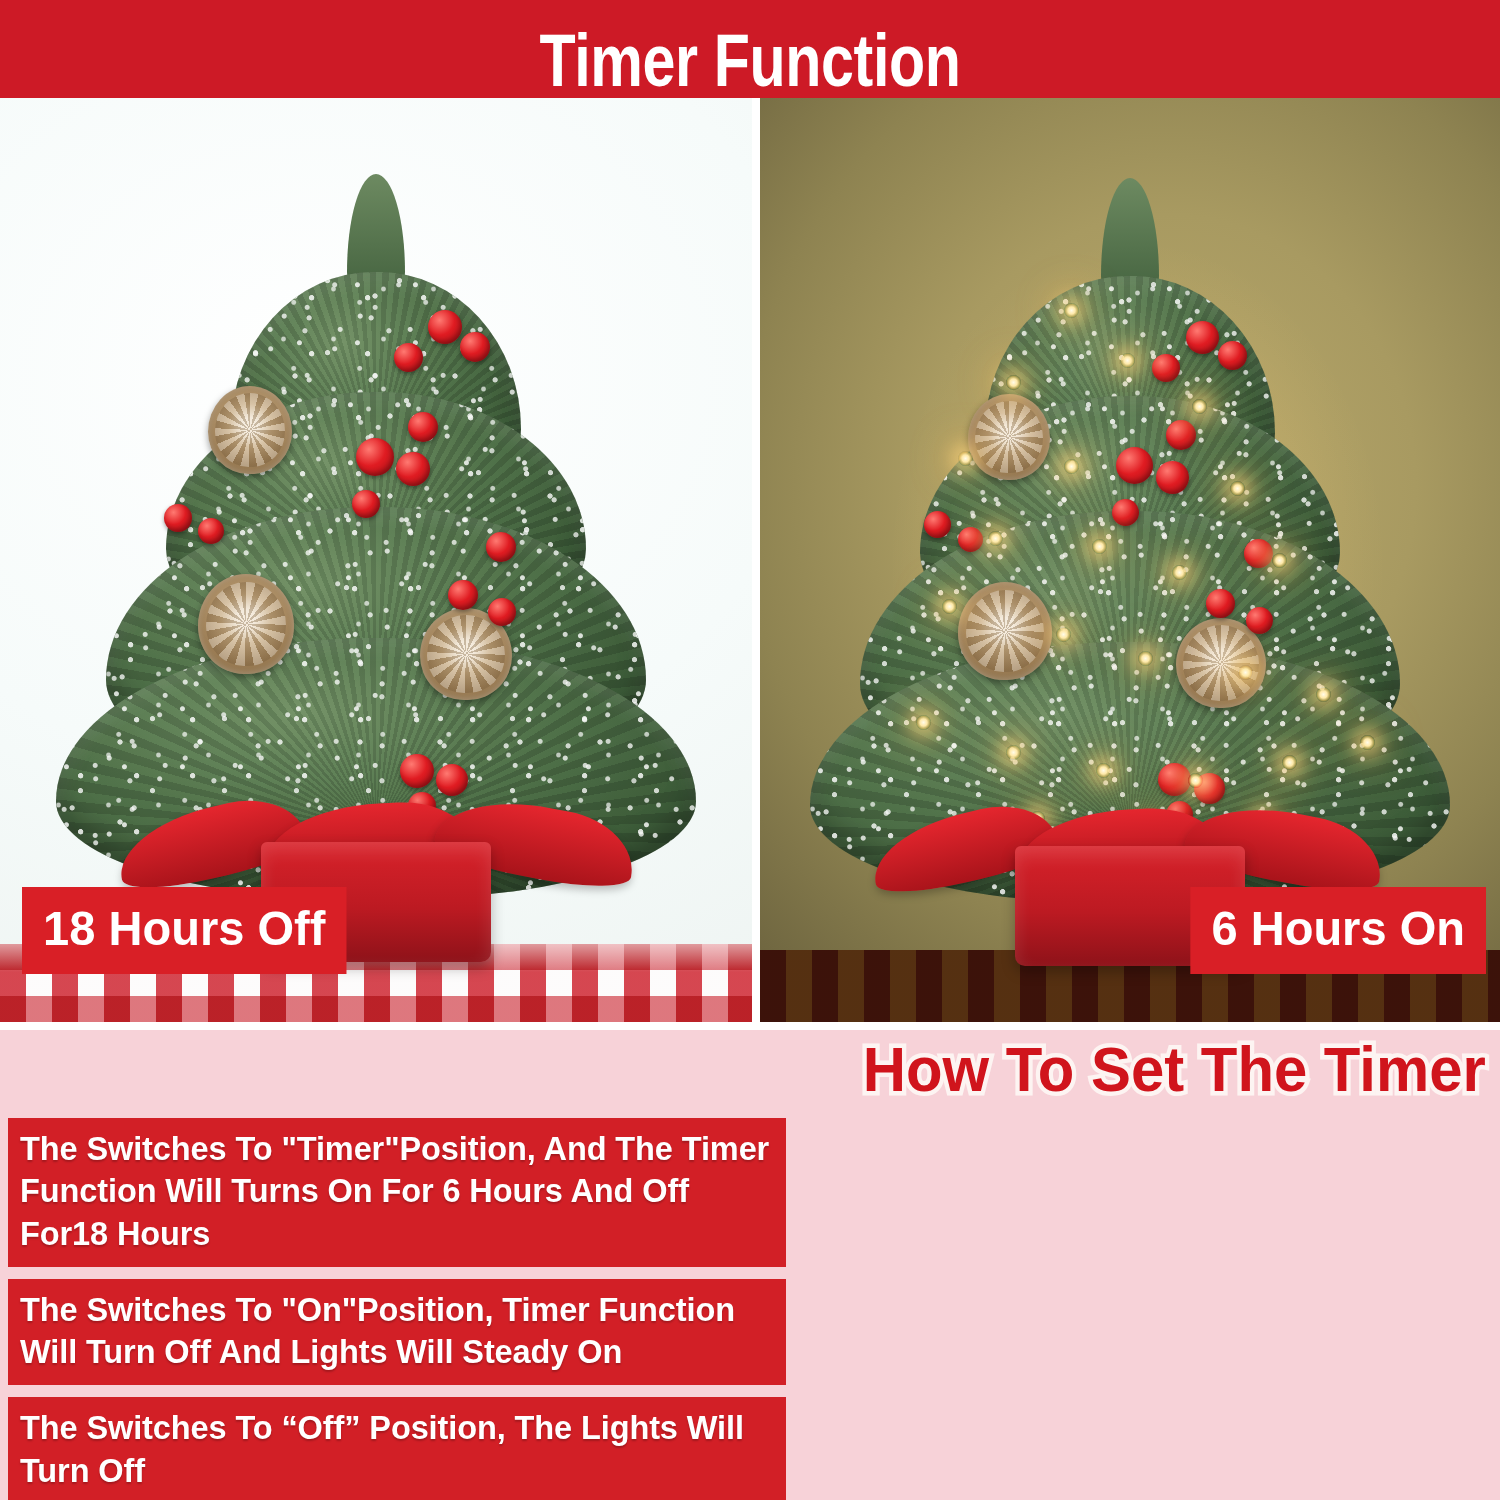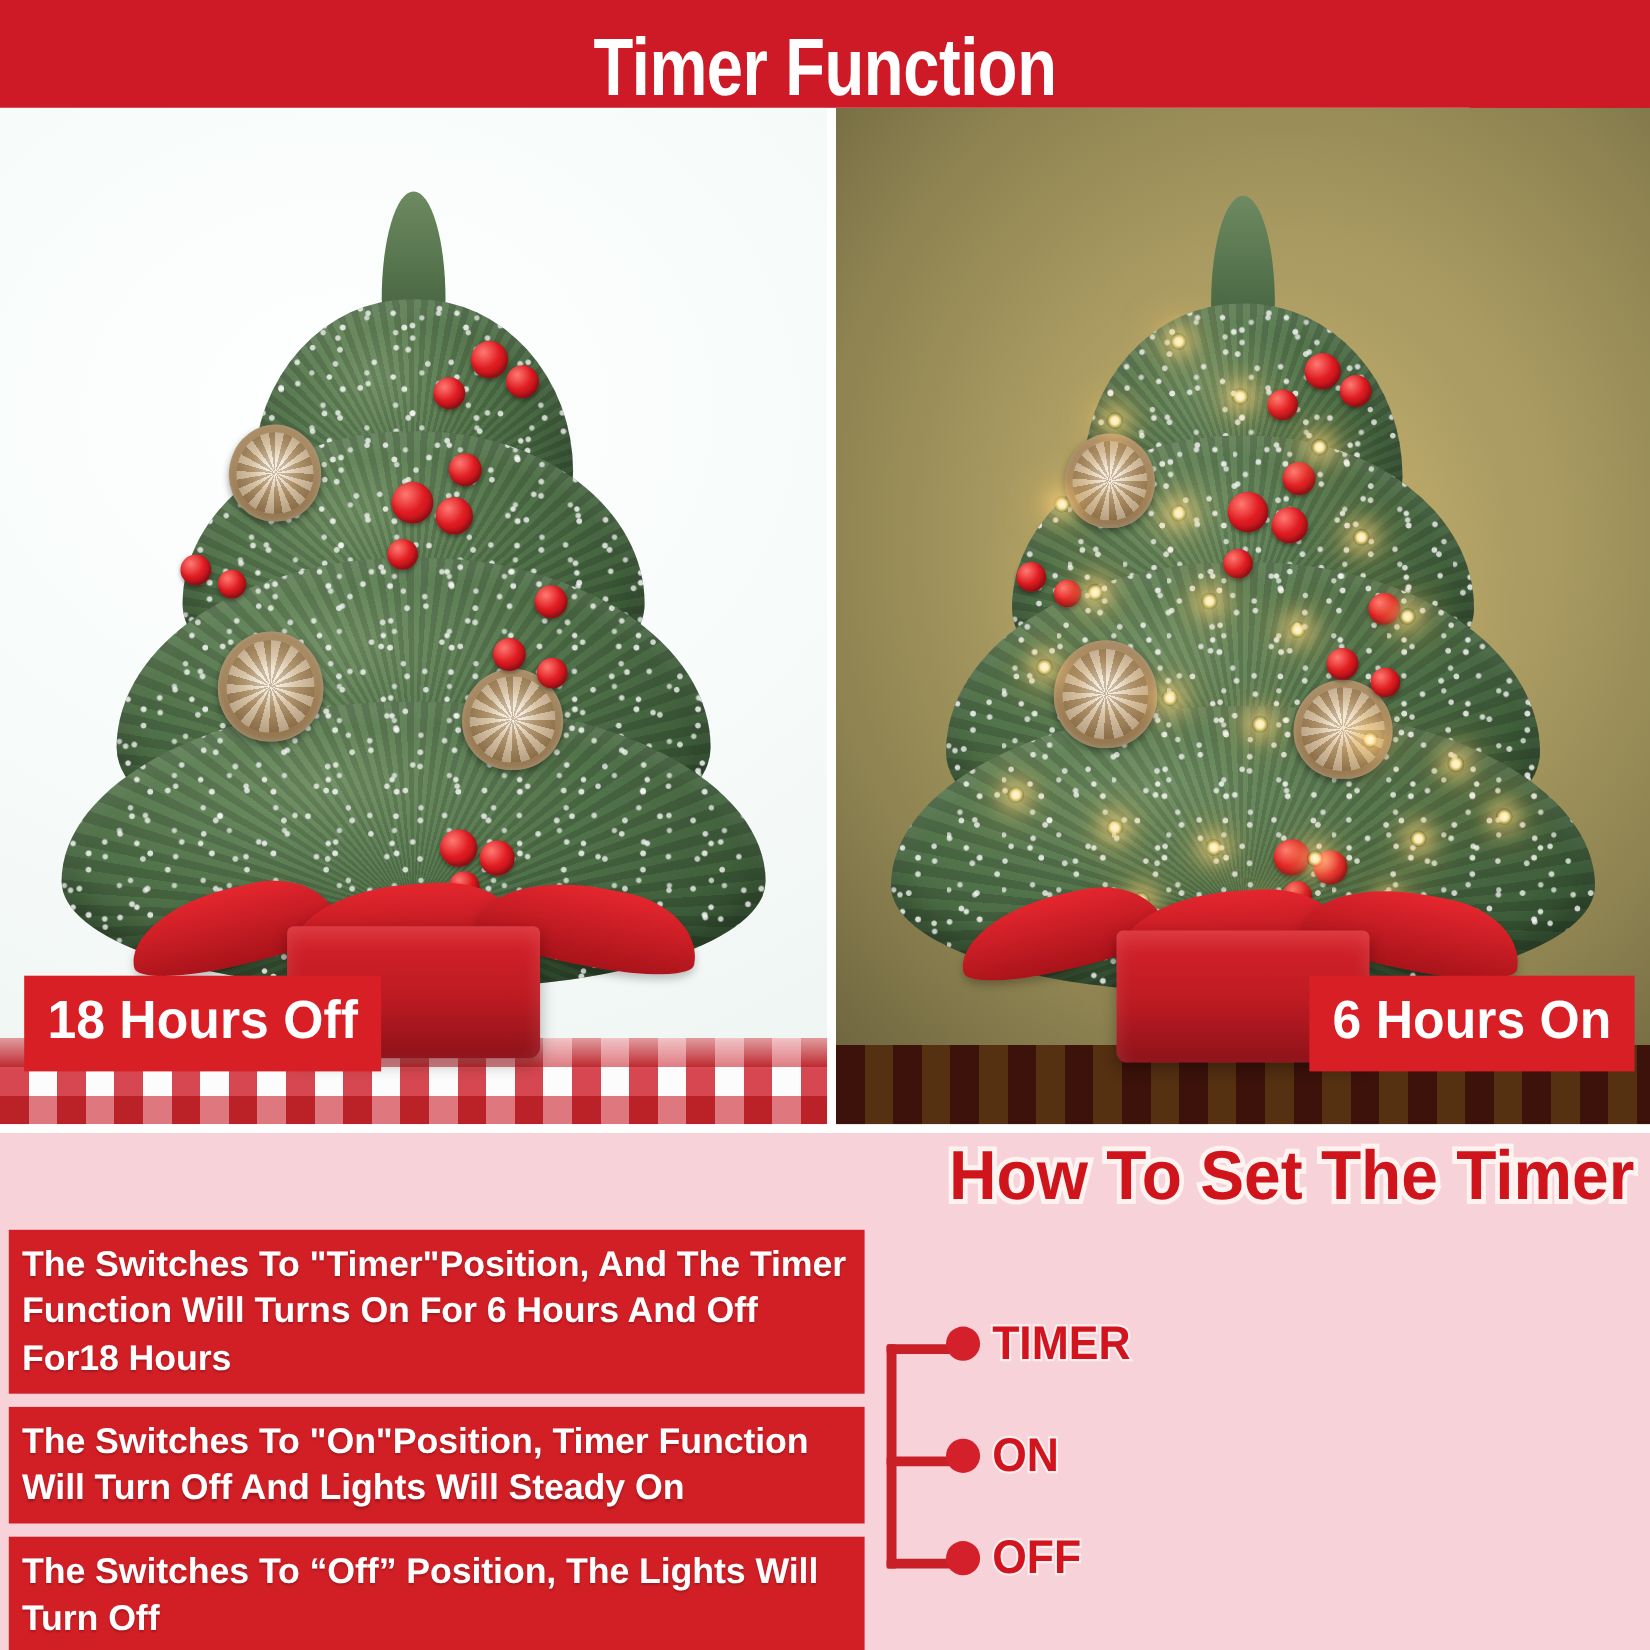"TIMER" div.bracket { html: <div> <div></div> <div></div> <div></div> <div></div> <div> <span></span> <span>TIMER</span> </div> <div> <span></span> <span>ON</span> </div> <div> <span></span> <span>OFF</span> </div> </div> -> none }
